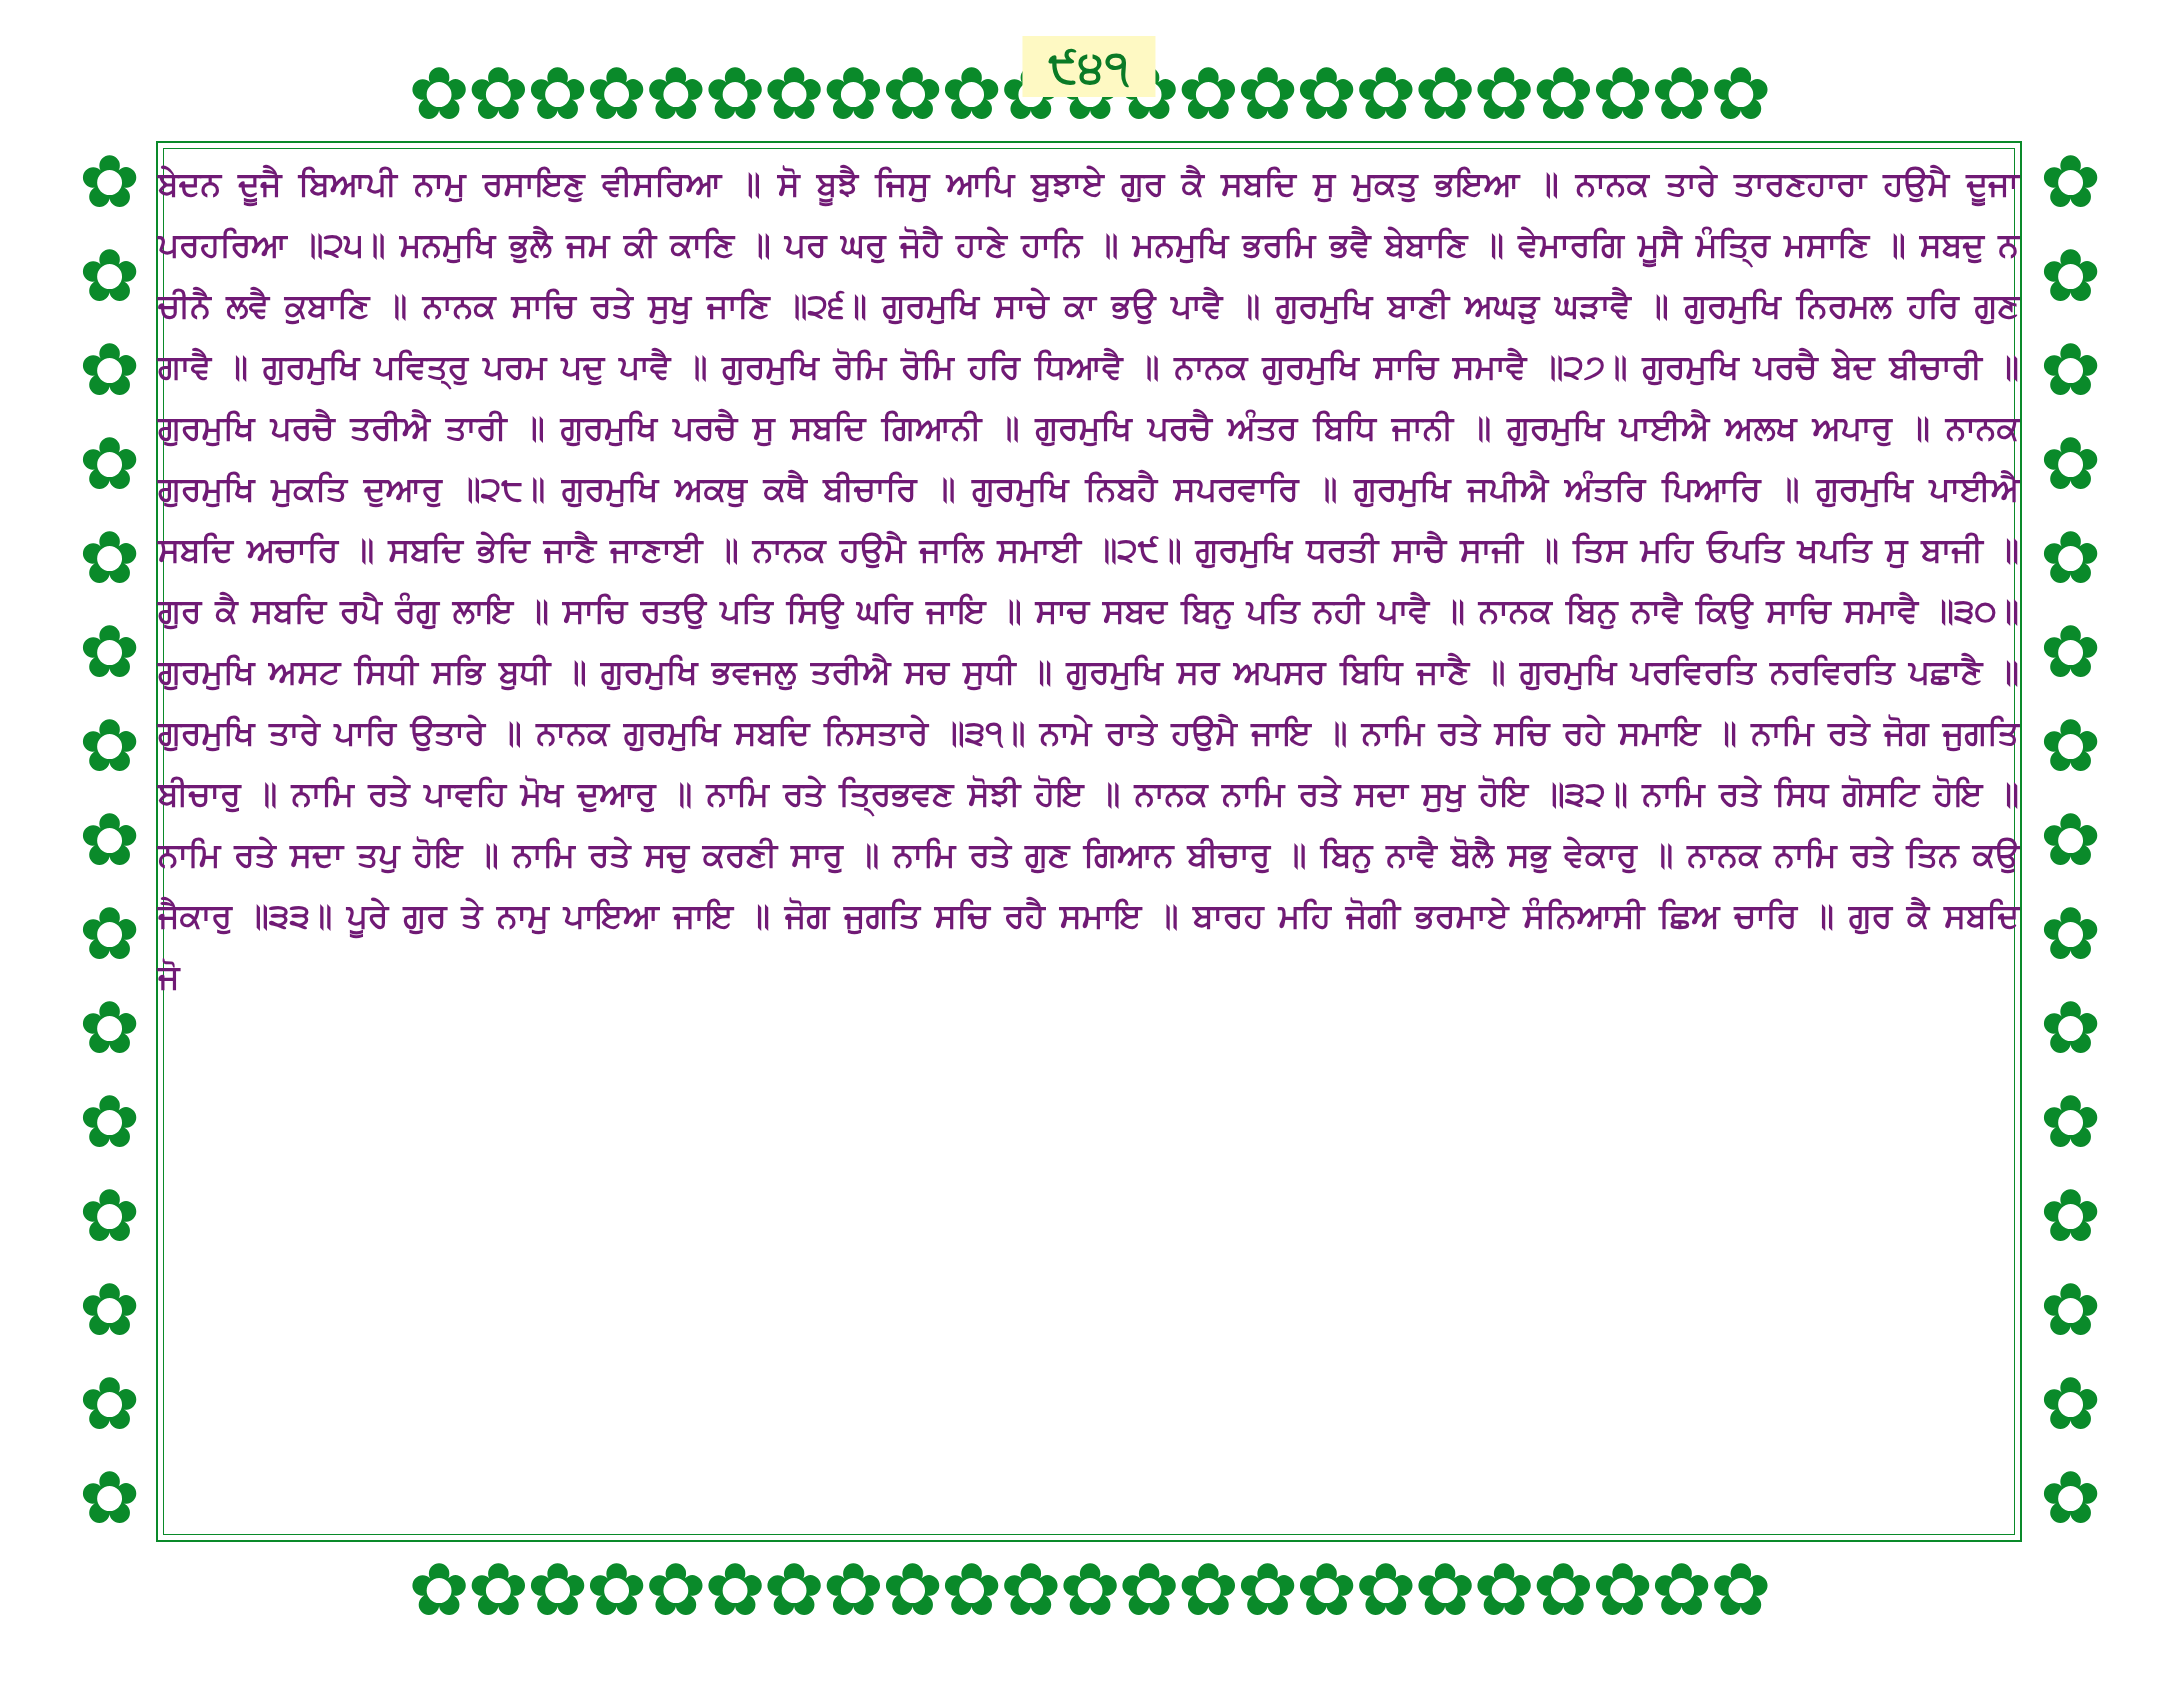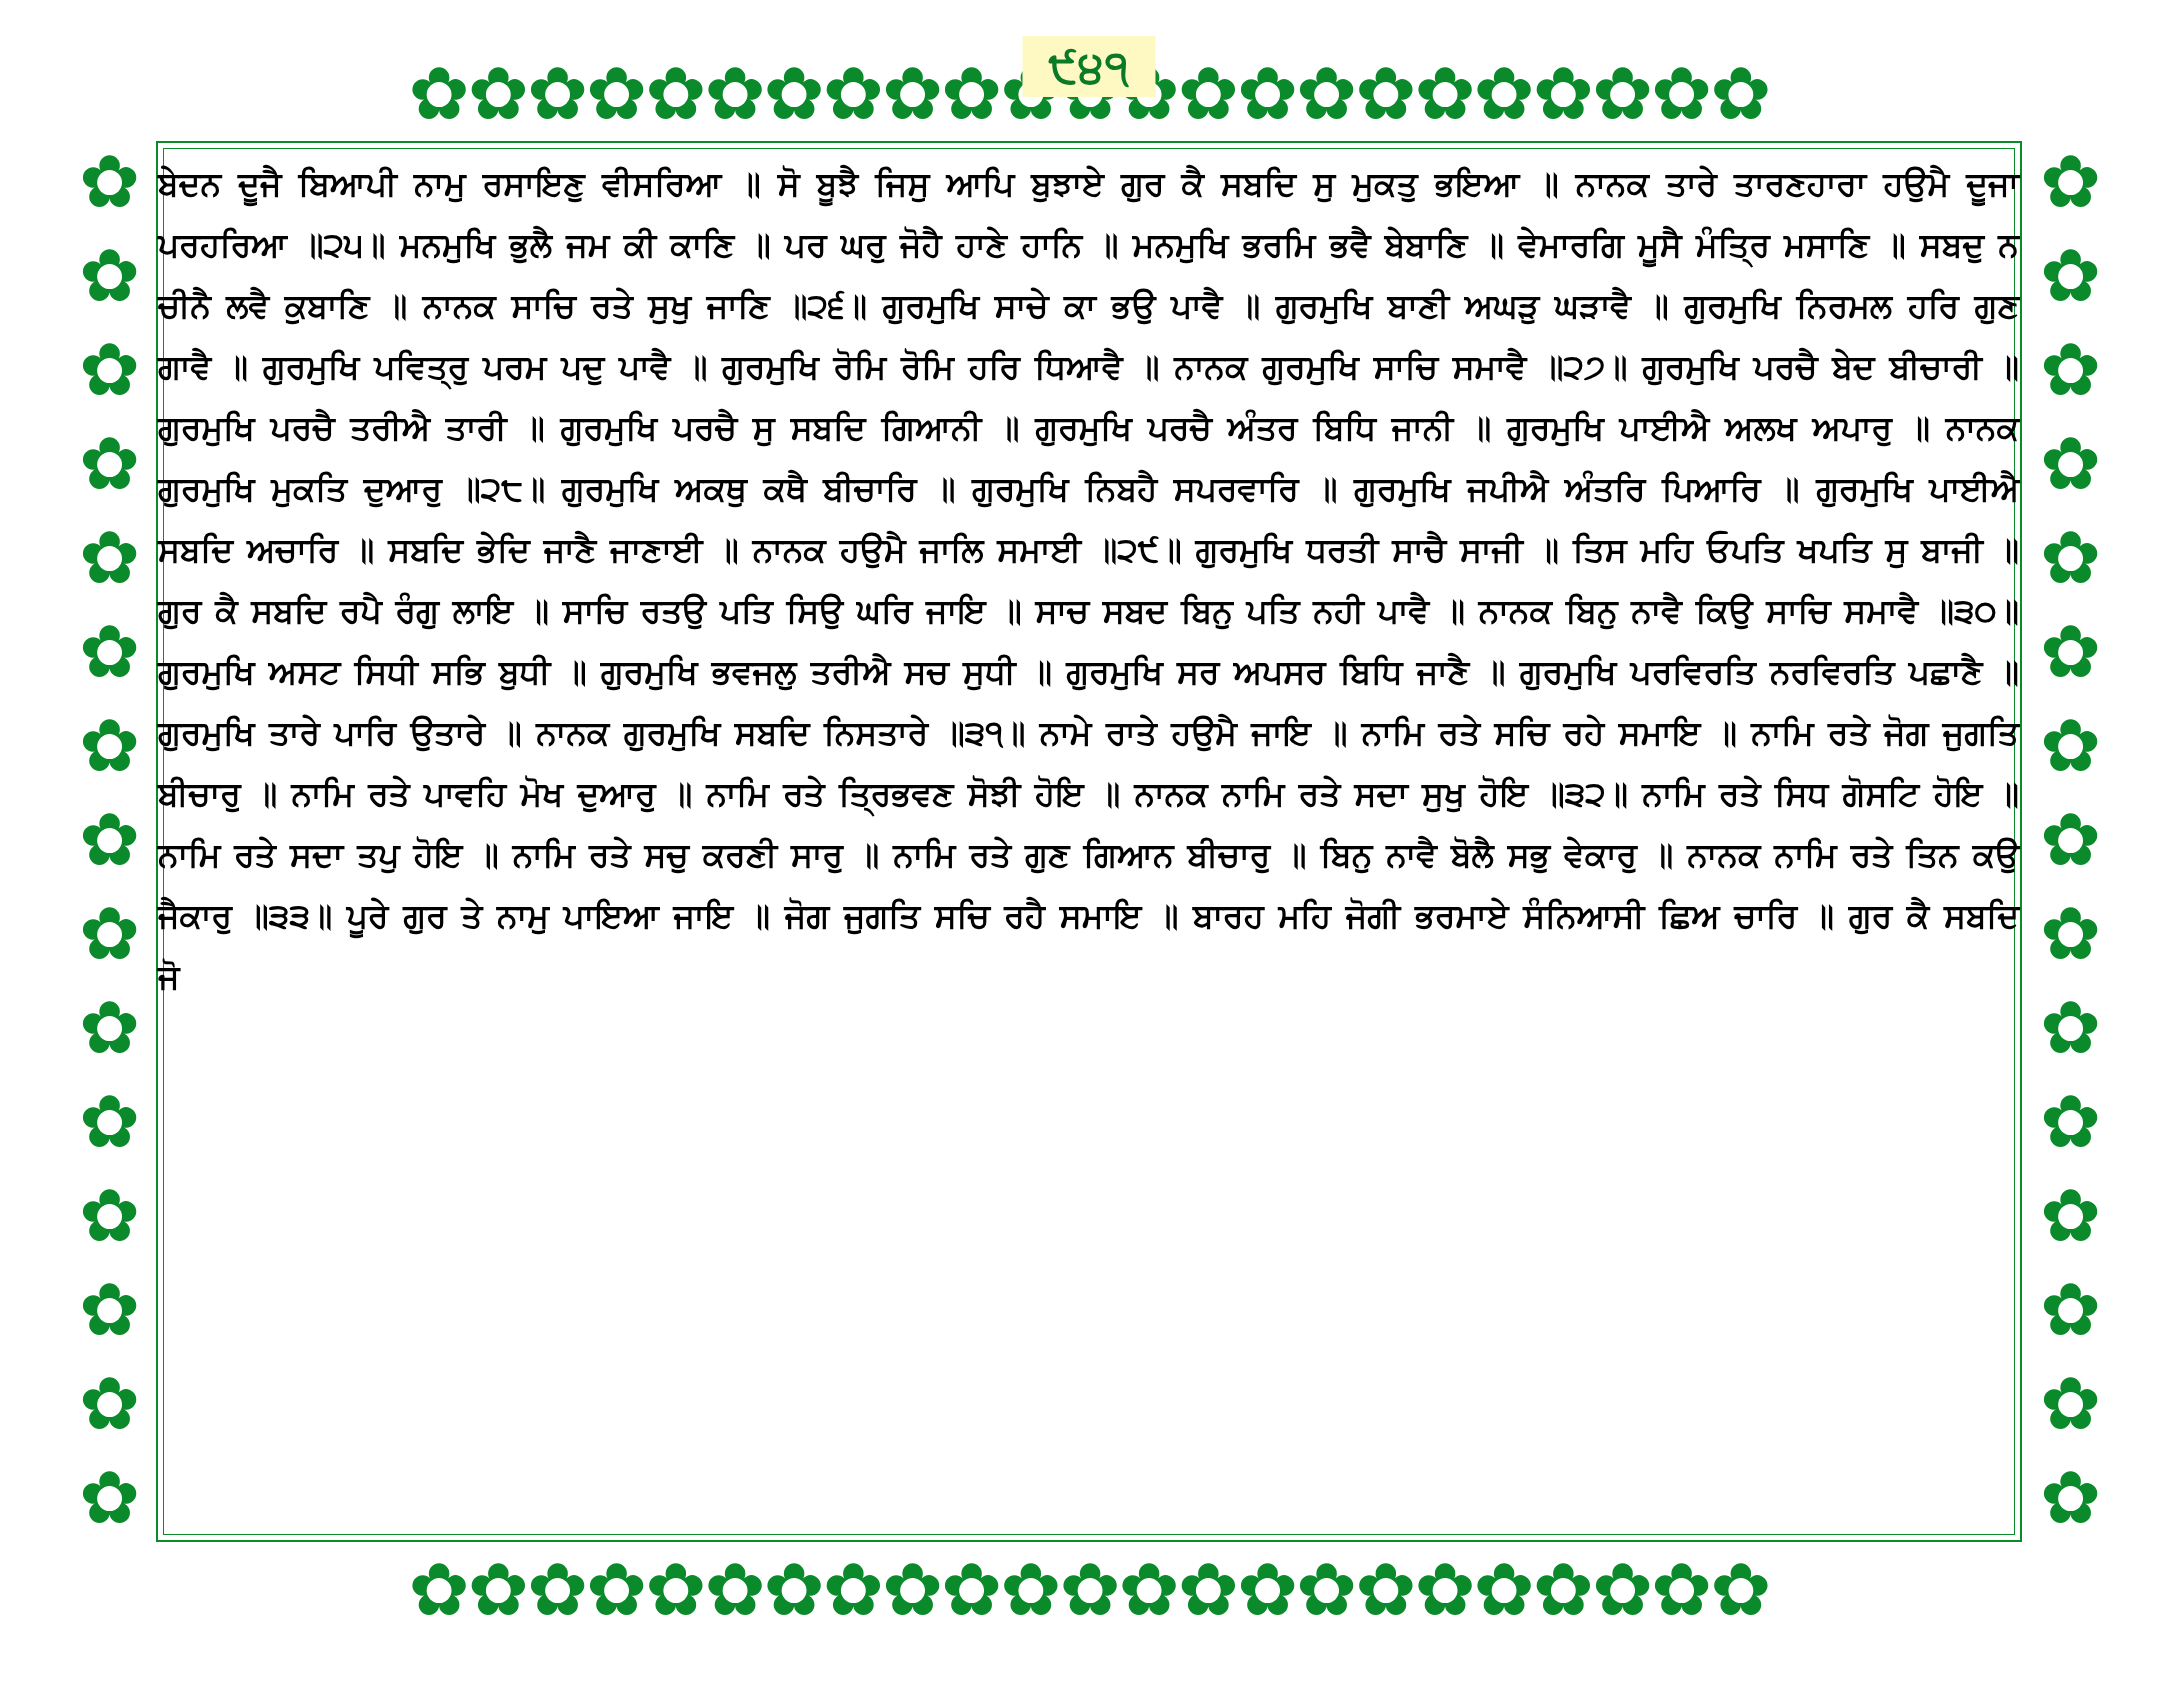"ਬੇਦਨ ਦੂਜੈ ਬਿਆਪੀ ਨਾਮੁ ਰਸਾਇਣੁ" .scripture { color: #000000 -> #701a75 }
